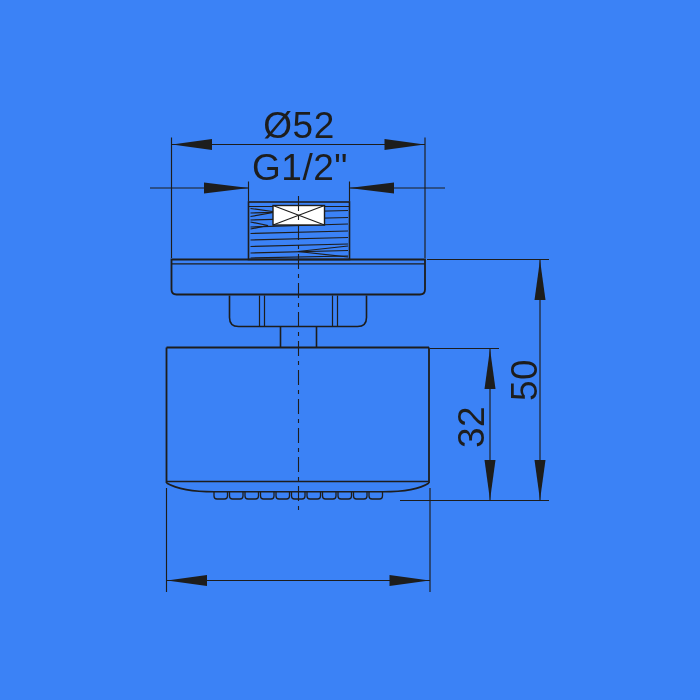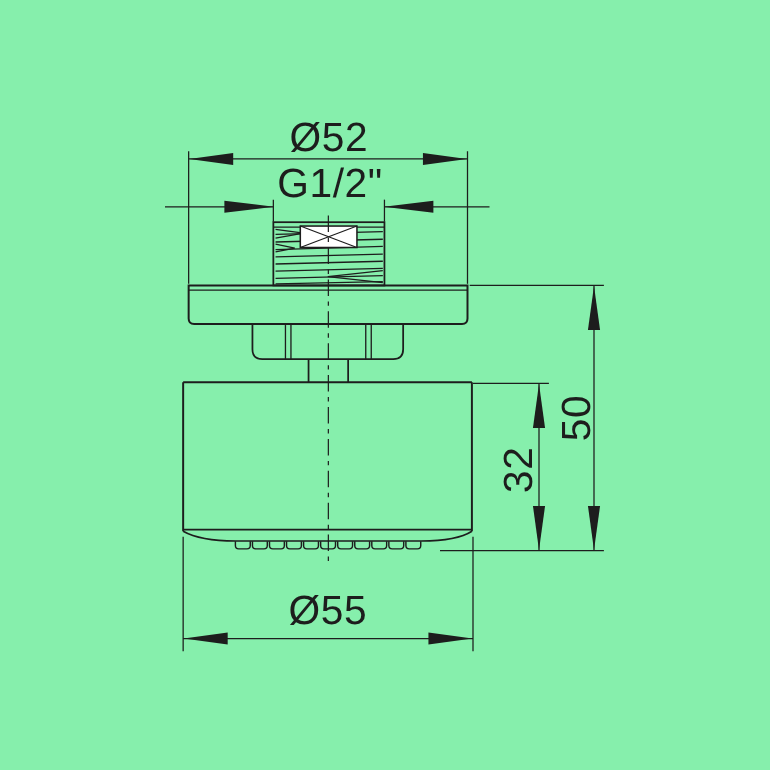"Ø52" #canvas { background: #86efac -> #3b82f6 }
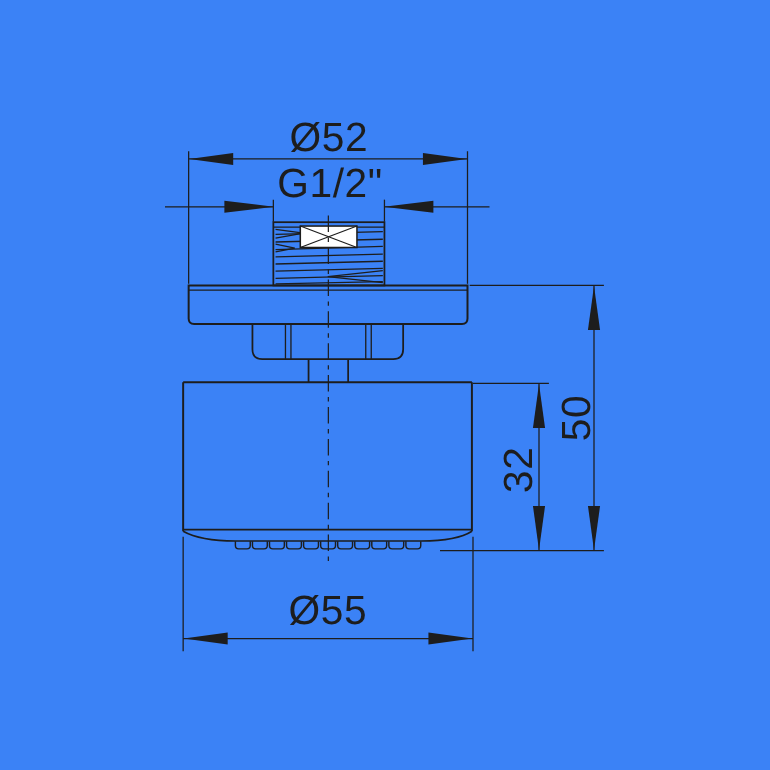"Ø55" div.dim-label { html: <div>Ø55</div> -> none }
